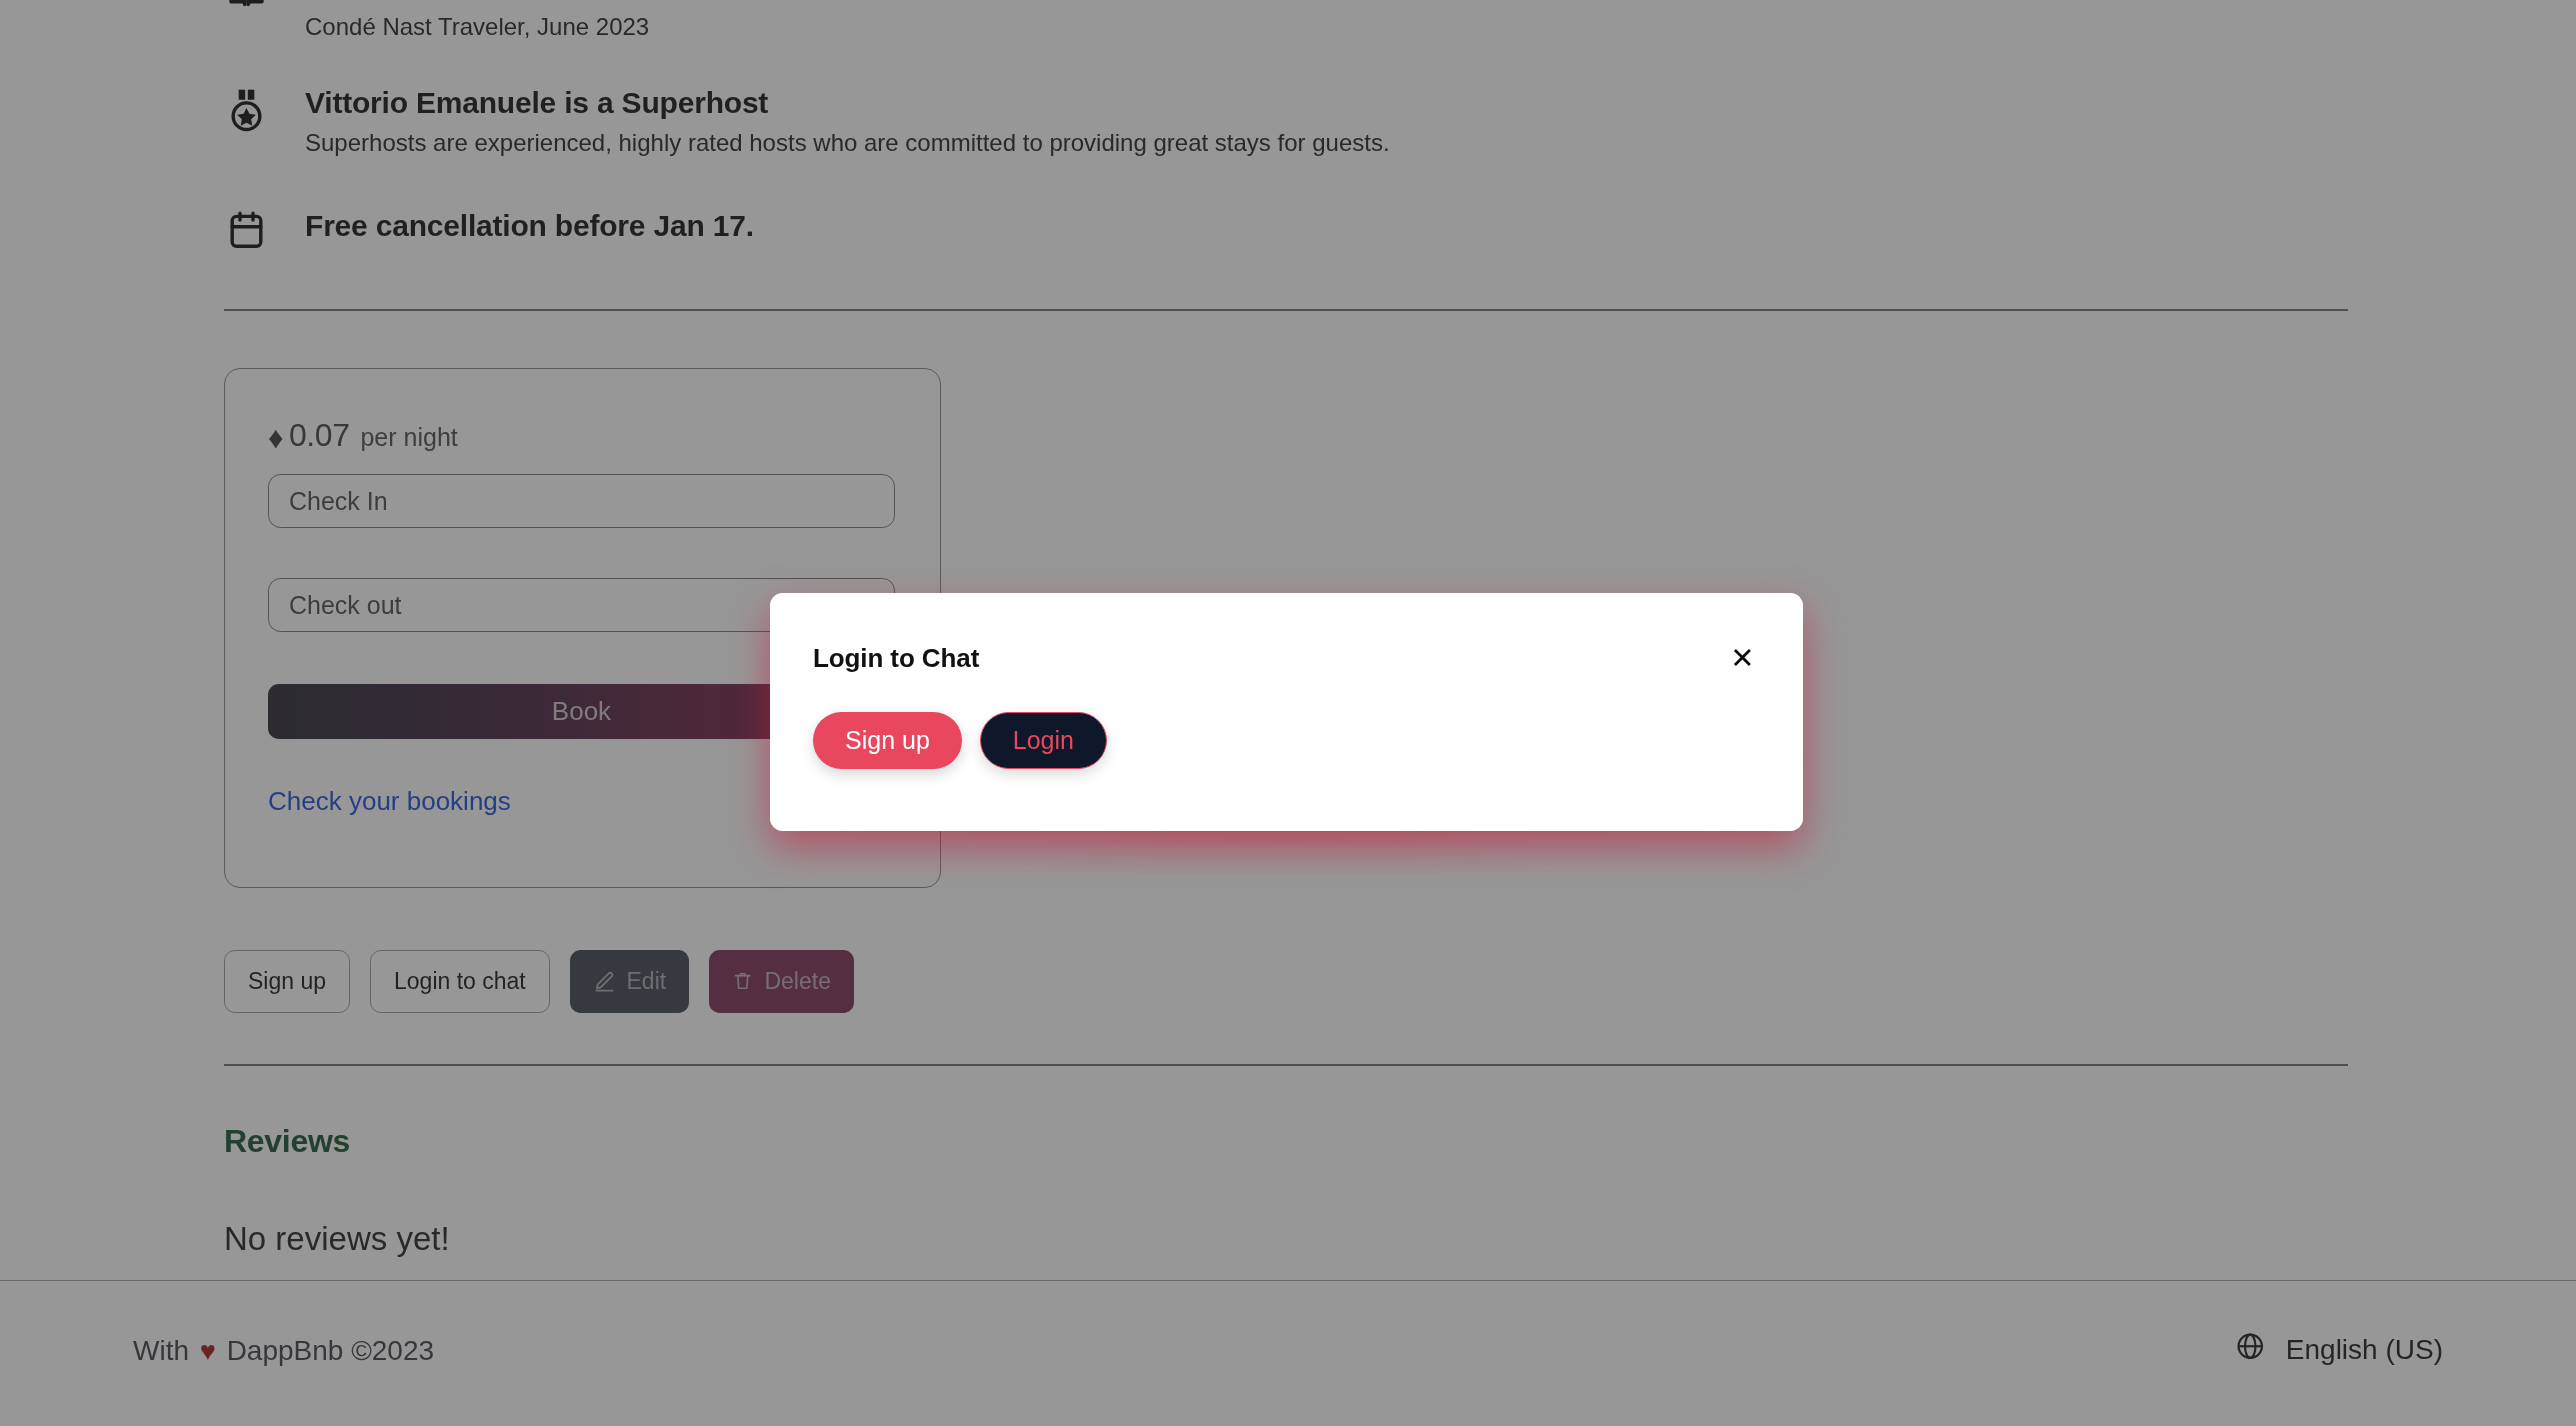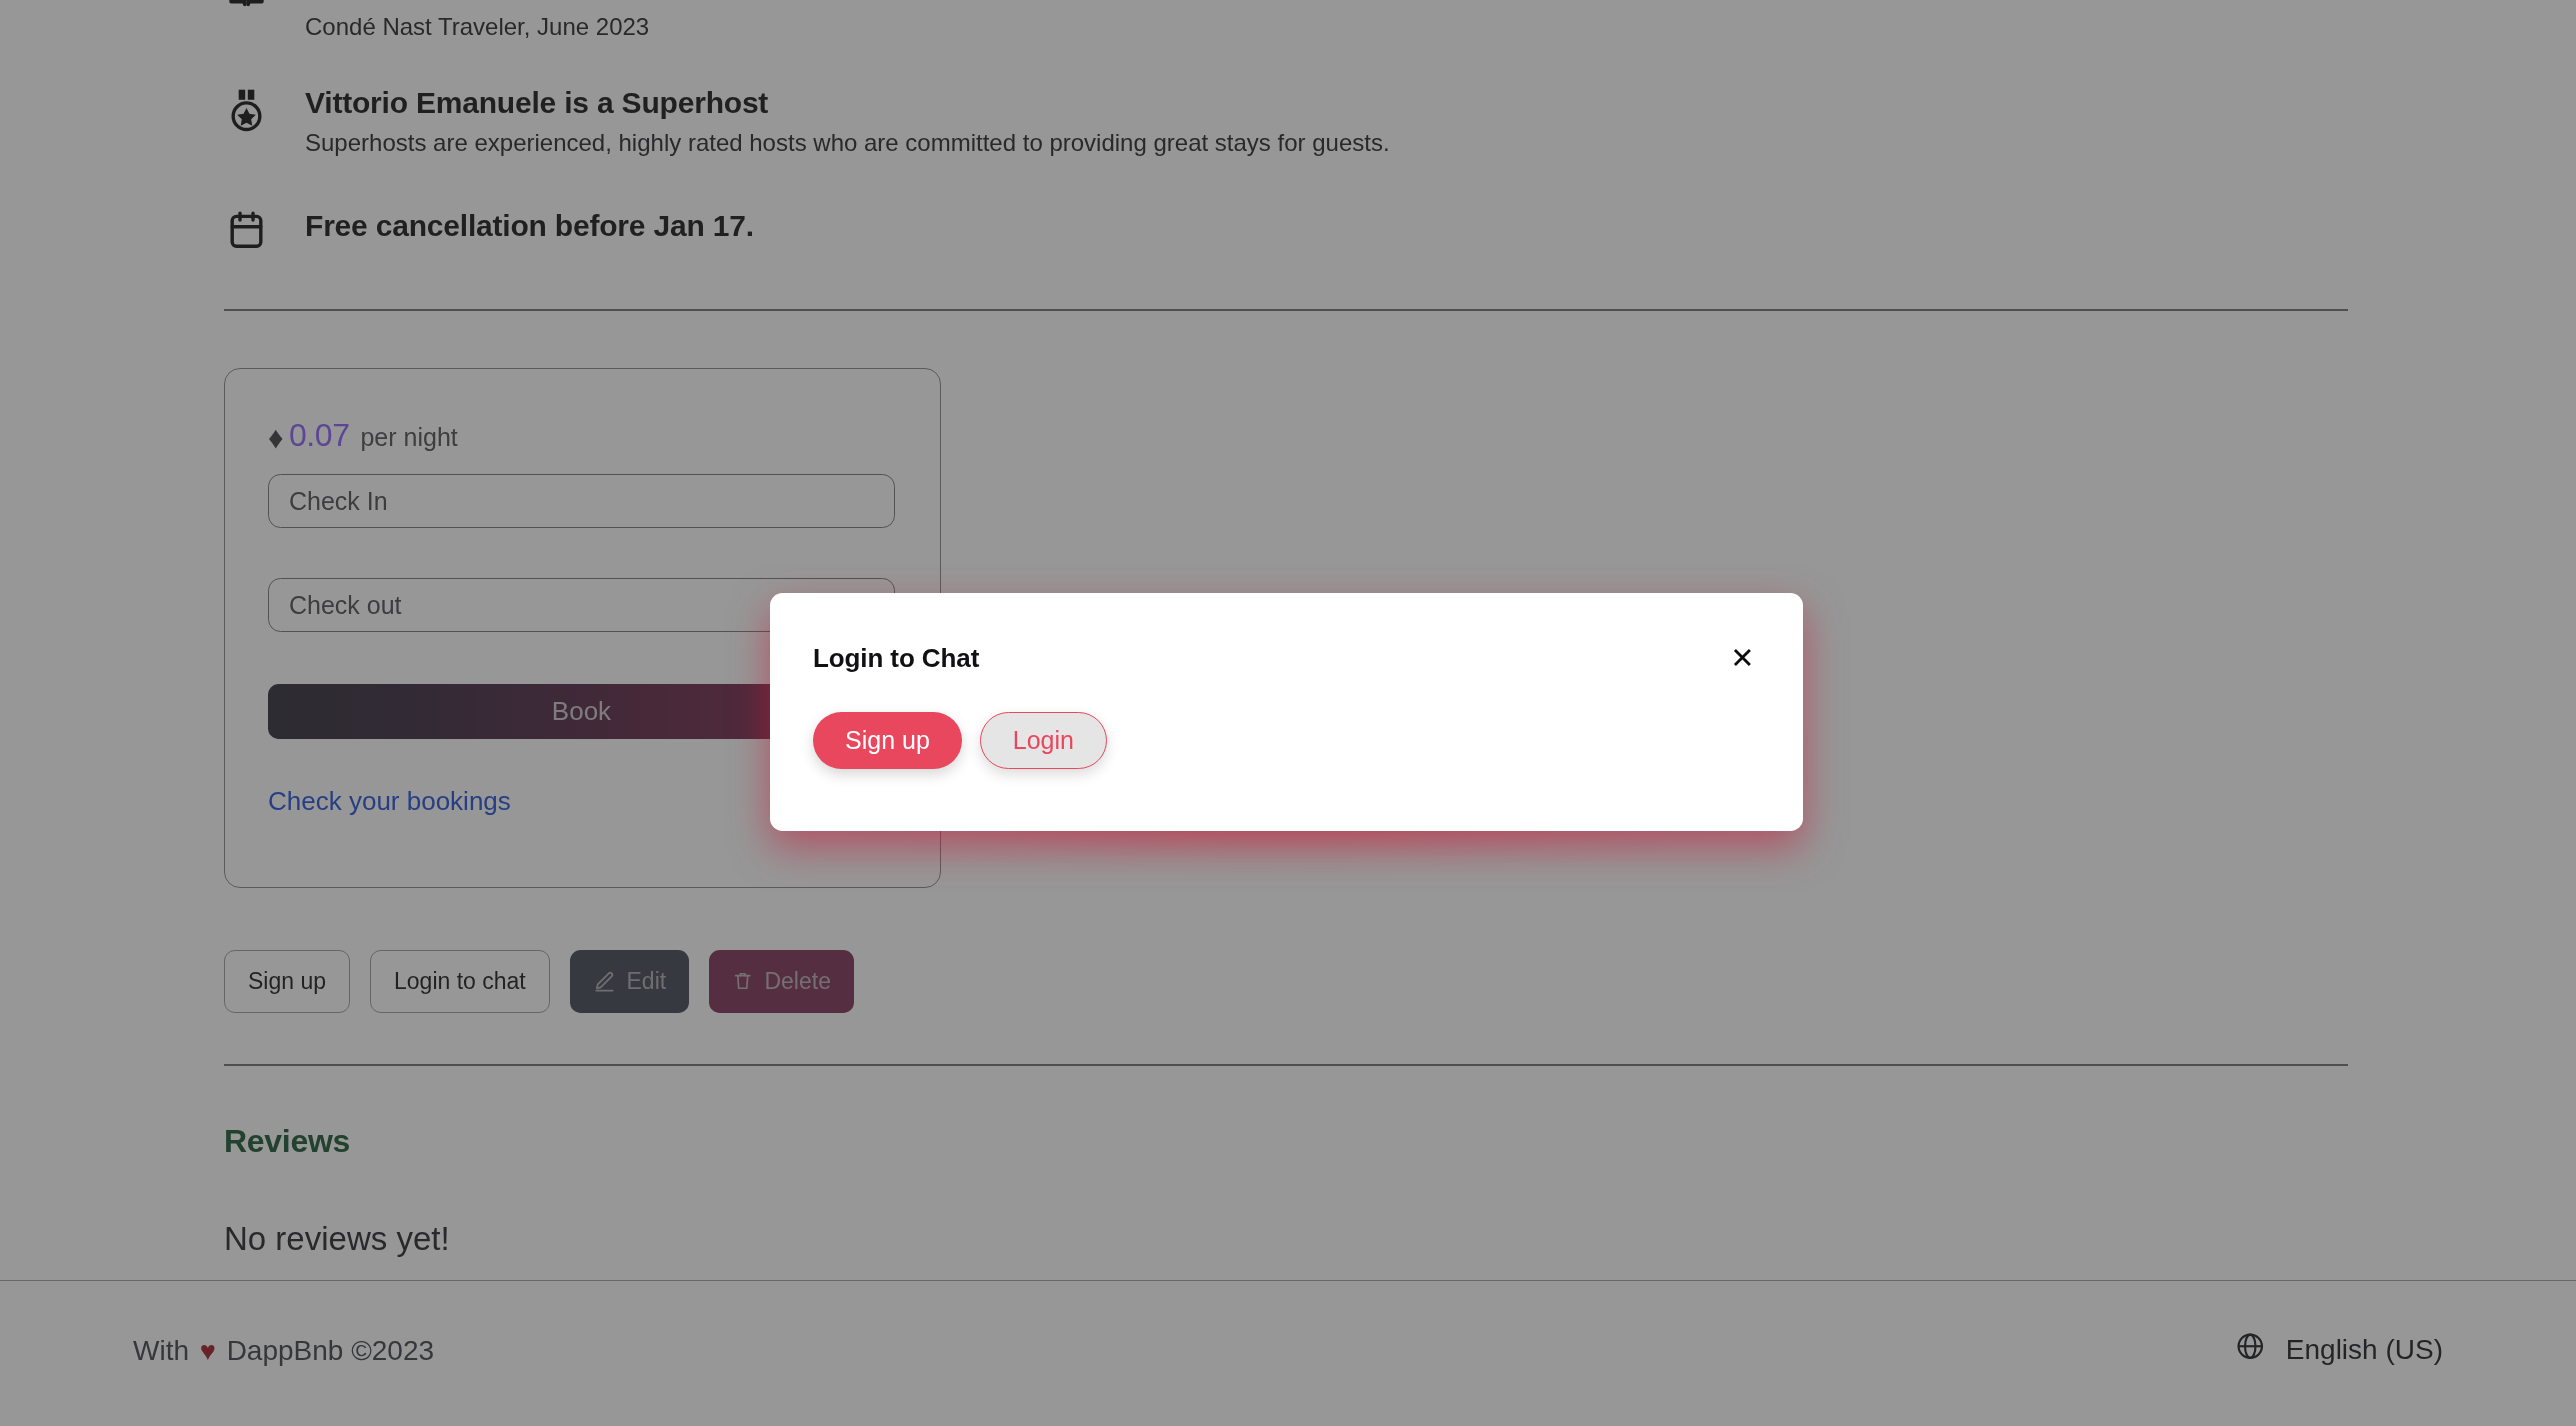"0.07" .price-amount { color: #8b5cf6 -> #404040 }
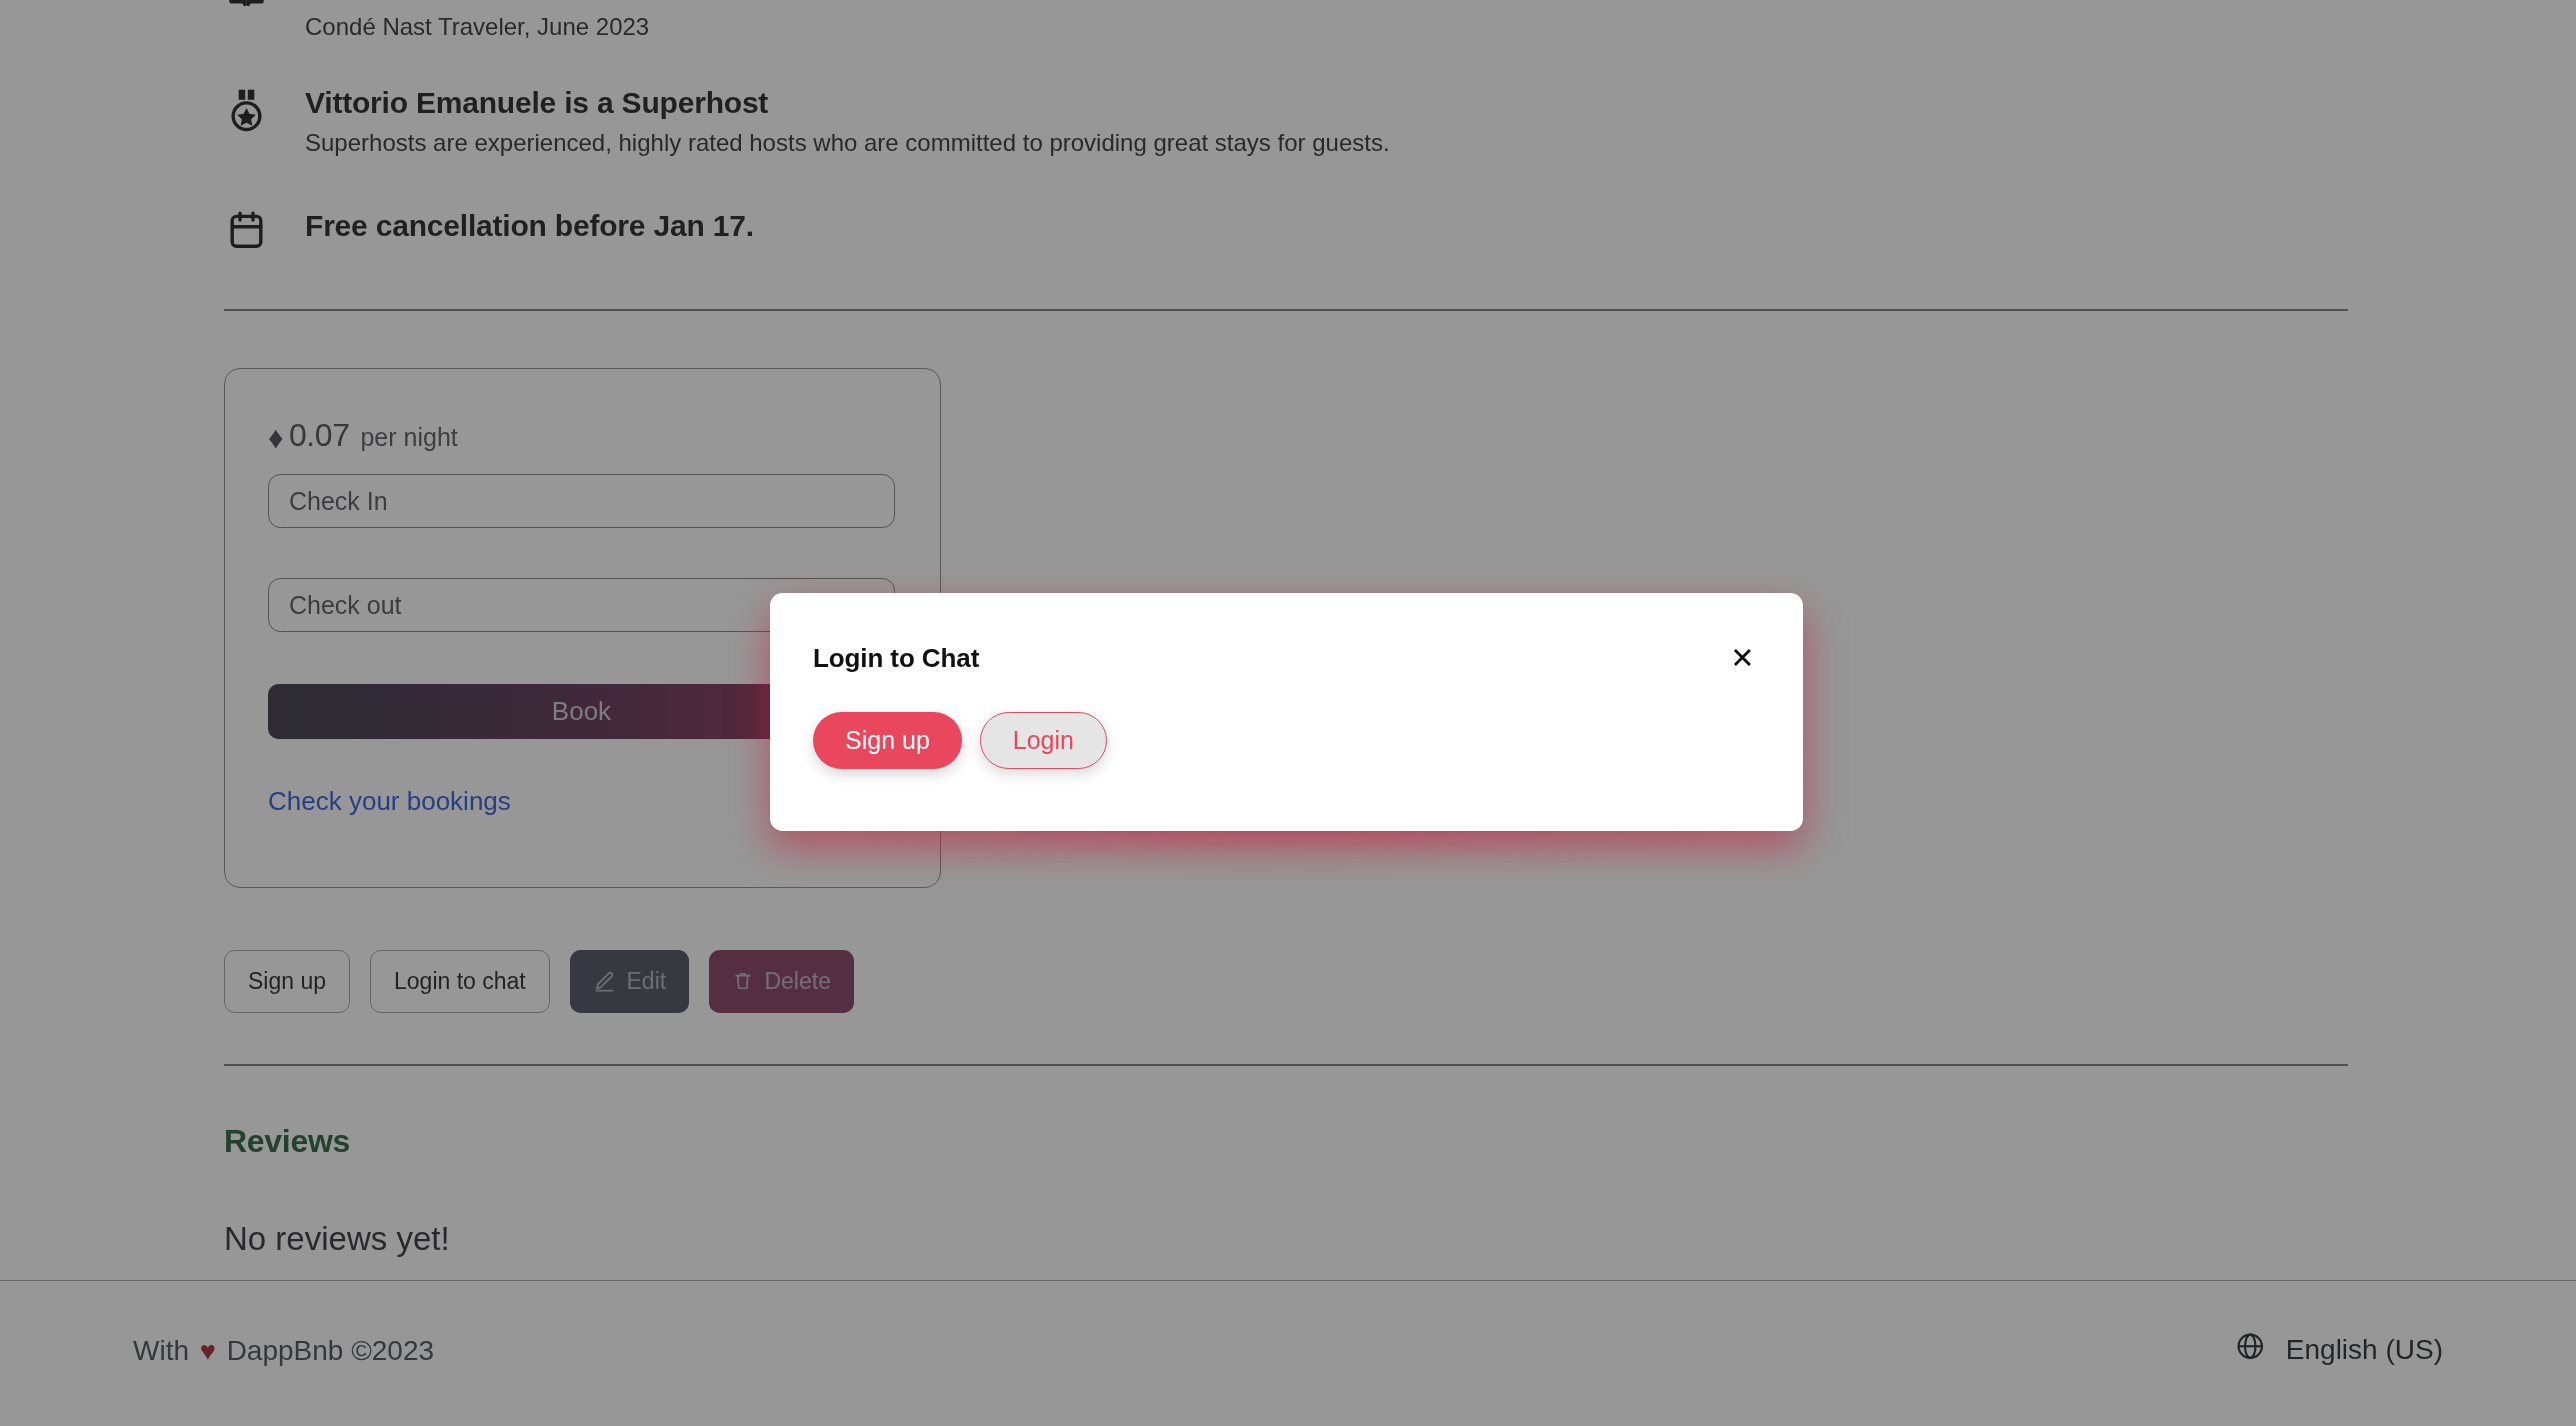"Login" #login-pill { background: #e5e5e5 -> #0f172a }
